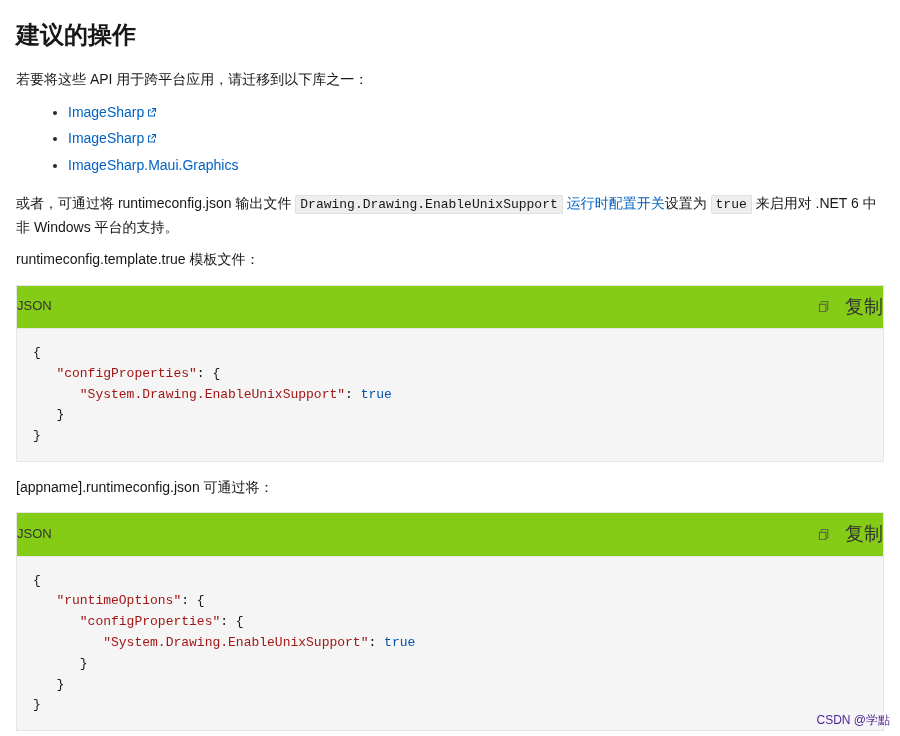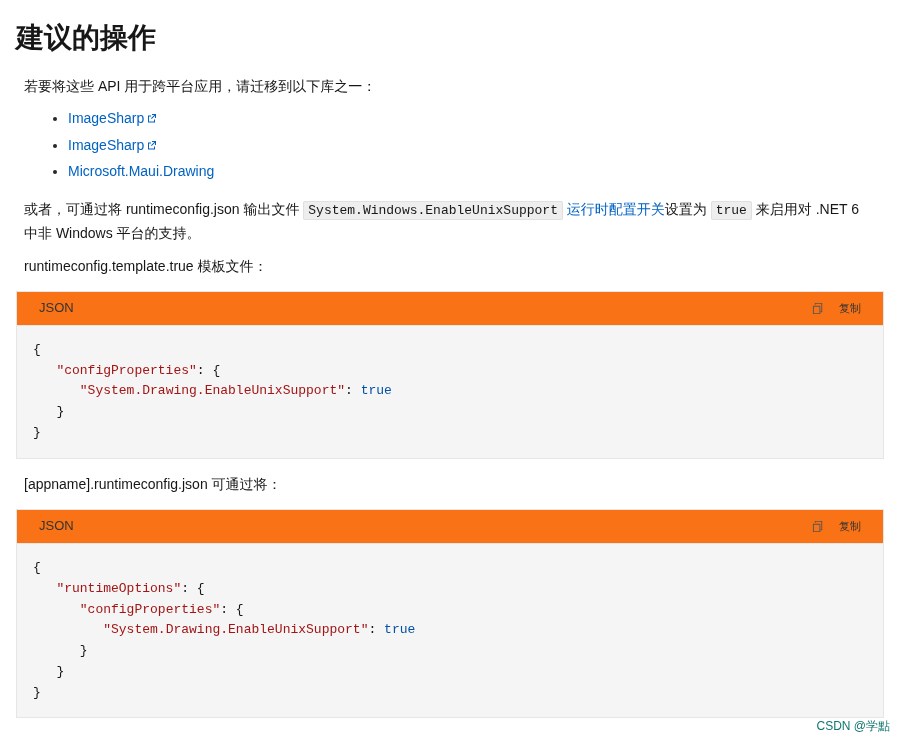"建议的操作" h1 { font-size: 28px -> 24px }
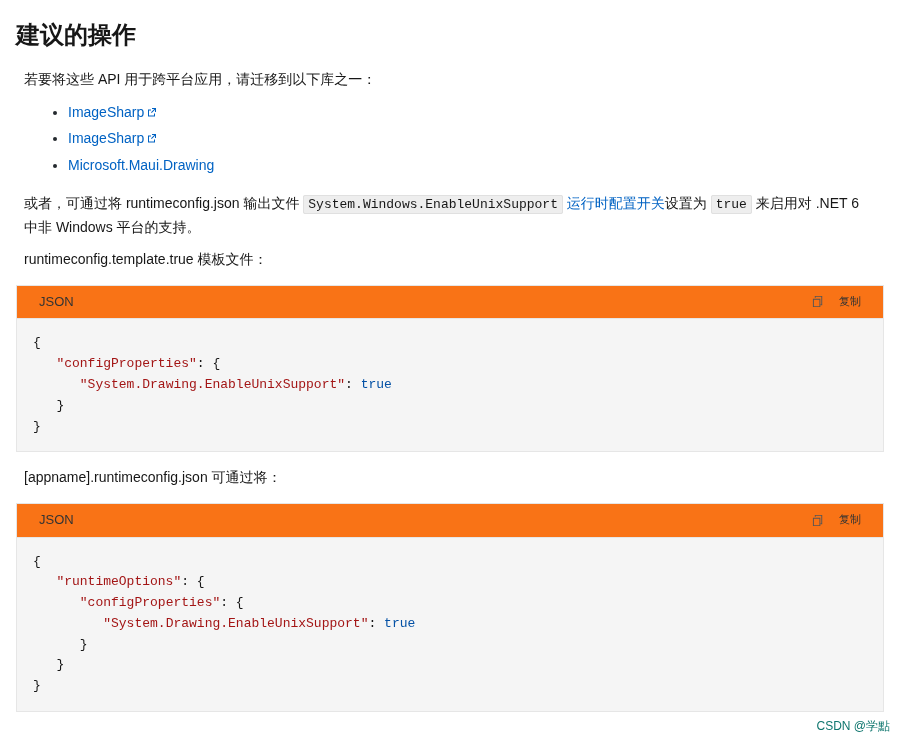"若要将这些 API 用于跨平台应用，请迁移到以下库之一：" p { margin: 10px 8px -> 10px 0 }
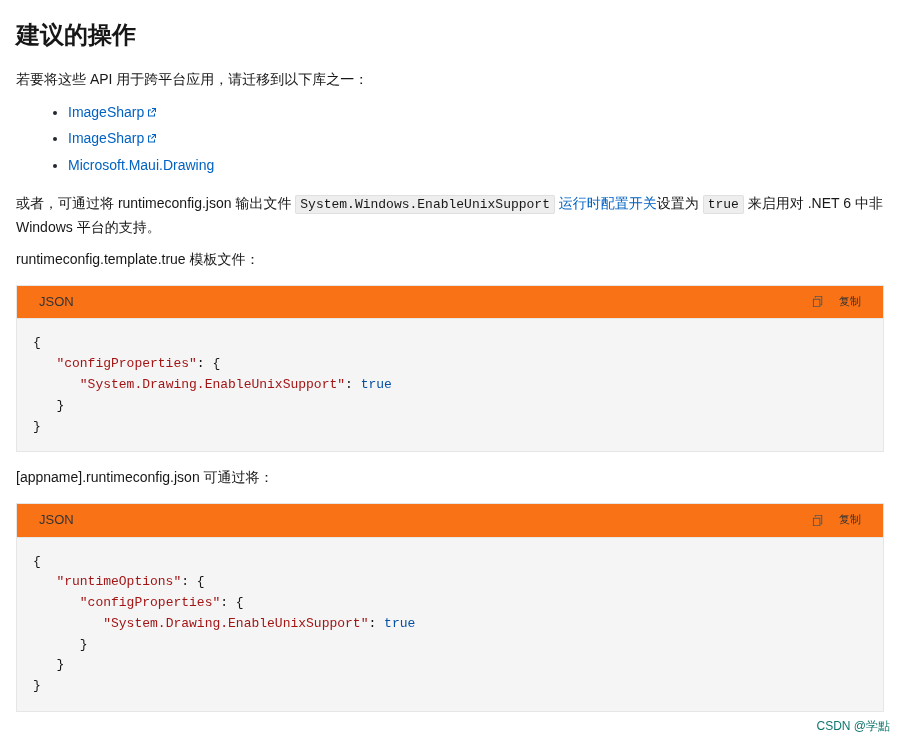"Microsoft.Maui.Drawing" a { text: Microsoft.Maui.Drawing -> ImageSharp.Maui.Graphics }
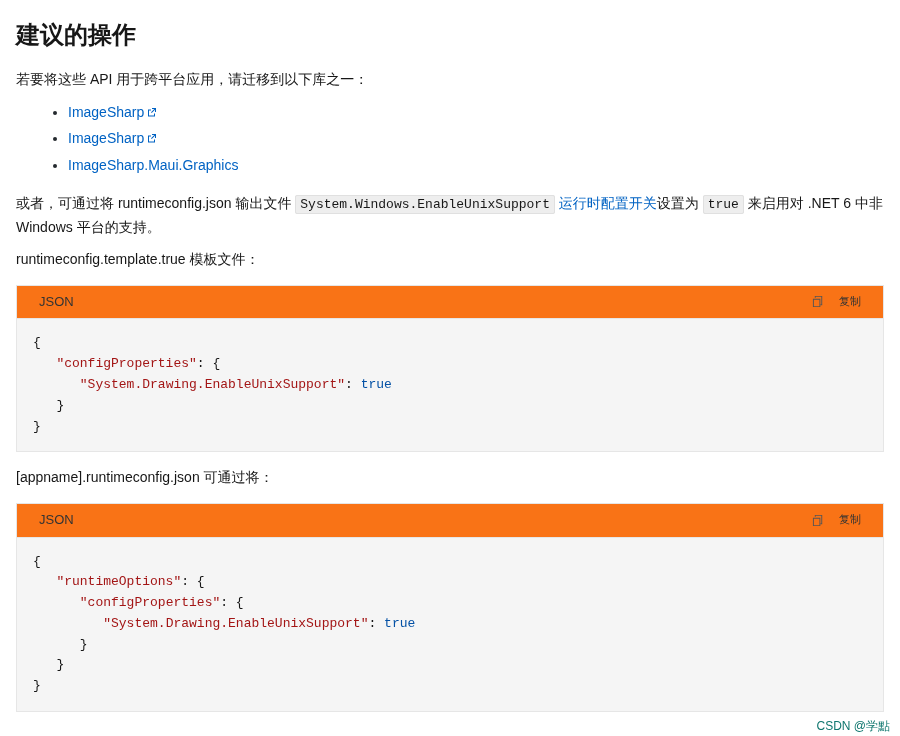"System.Windows.EnableUnixSupport" code.inline-code { text: System.Windows.EnableUnixSupport -> Drawing.Drawing.EnableUnixSupport }
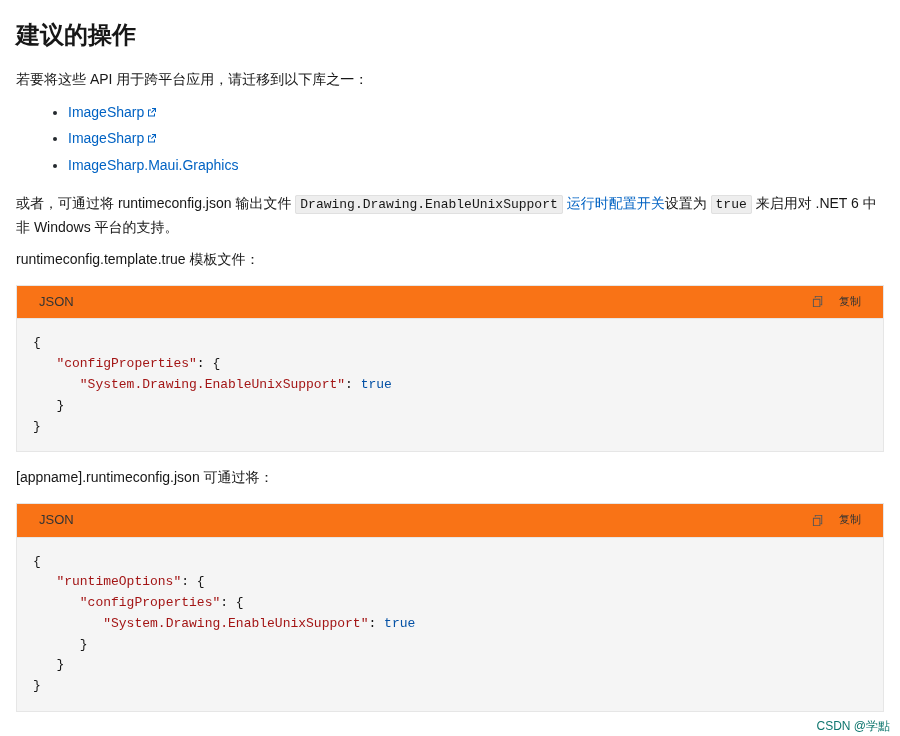"JSON" .code-header { background: #f97316 -> #84cc16; padding: 6px 22px -> 6px 0 }
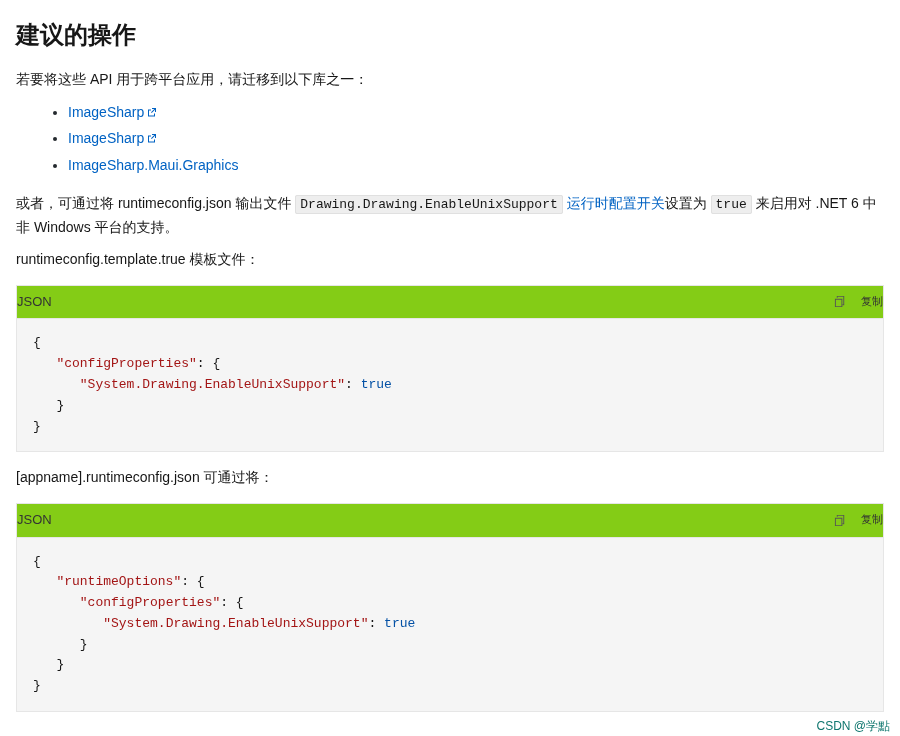"复制" .copy-btn { font-size: 11px -> 19px }
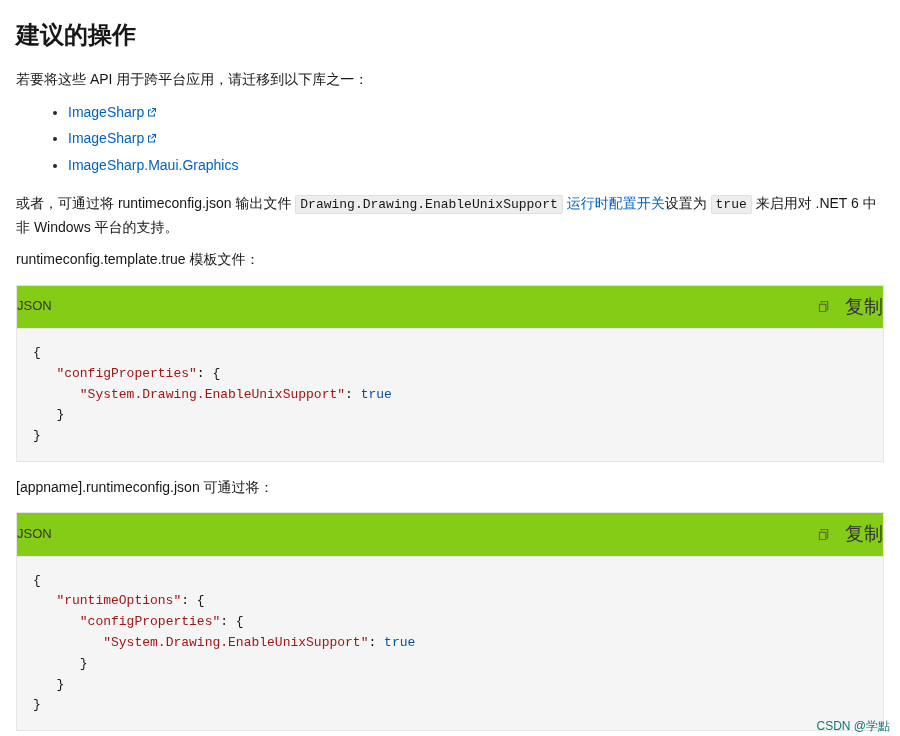"CSDN @学點" .watermark { bottom: 0 -> 6px; color: #0f766e -> #4c1d95 }
